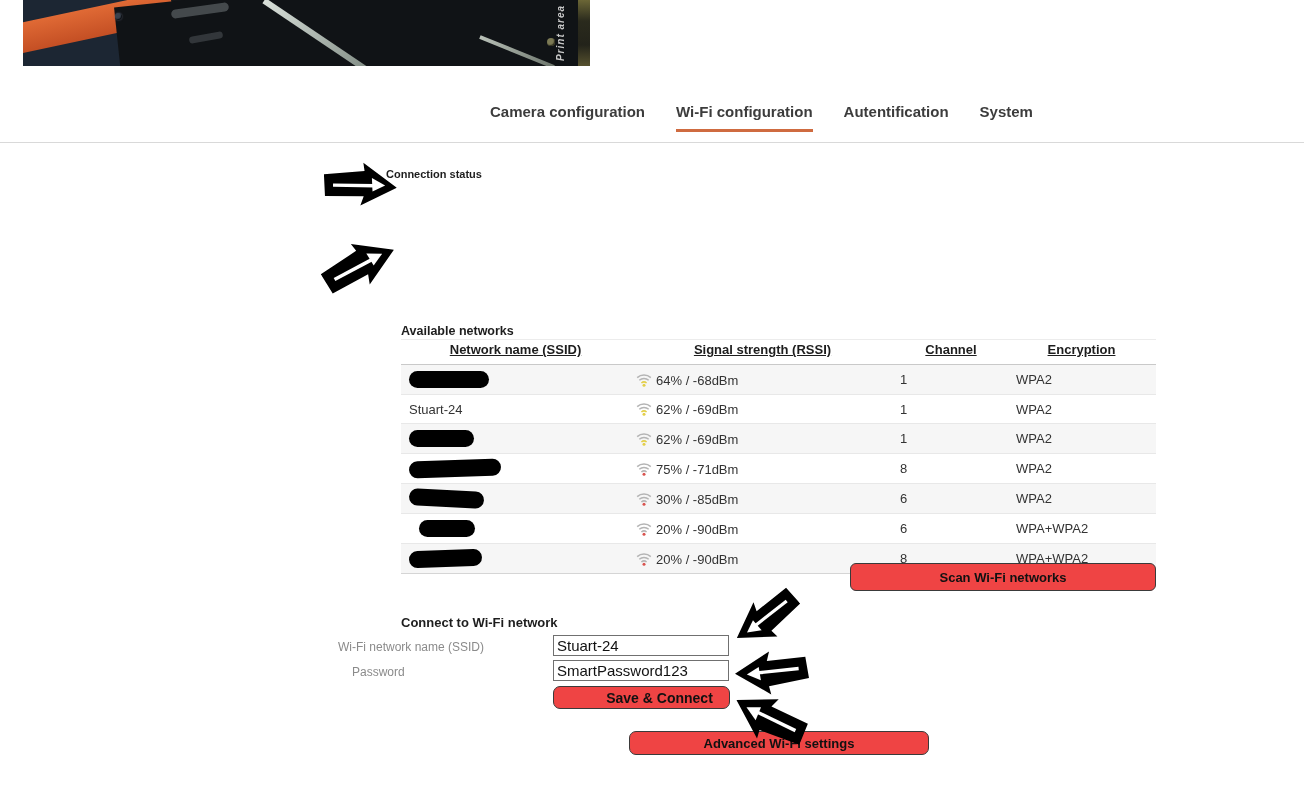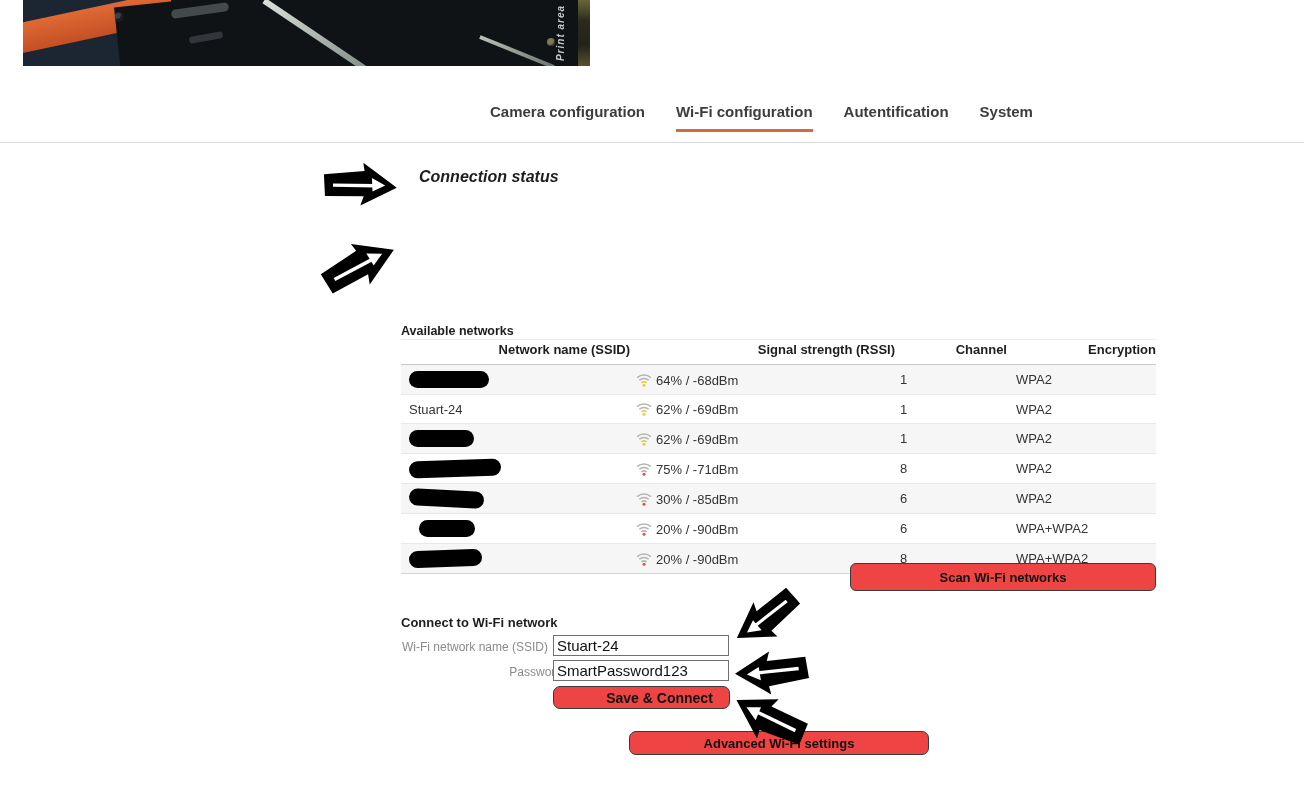"Connection status" .cs-title { font-size: 16px -> 11px; font-style: italic -> none; left: 419px -> 386px }
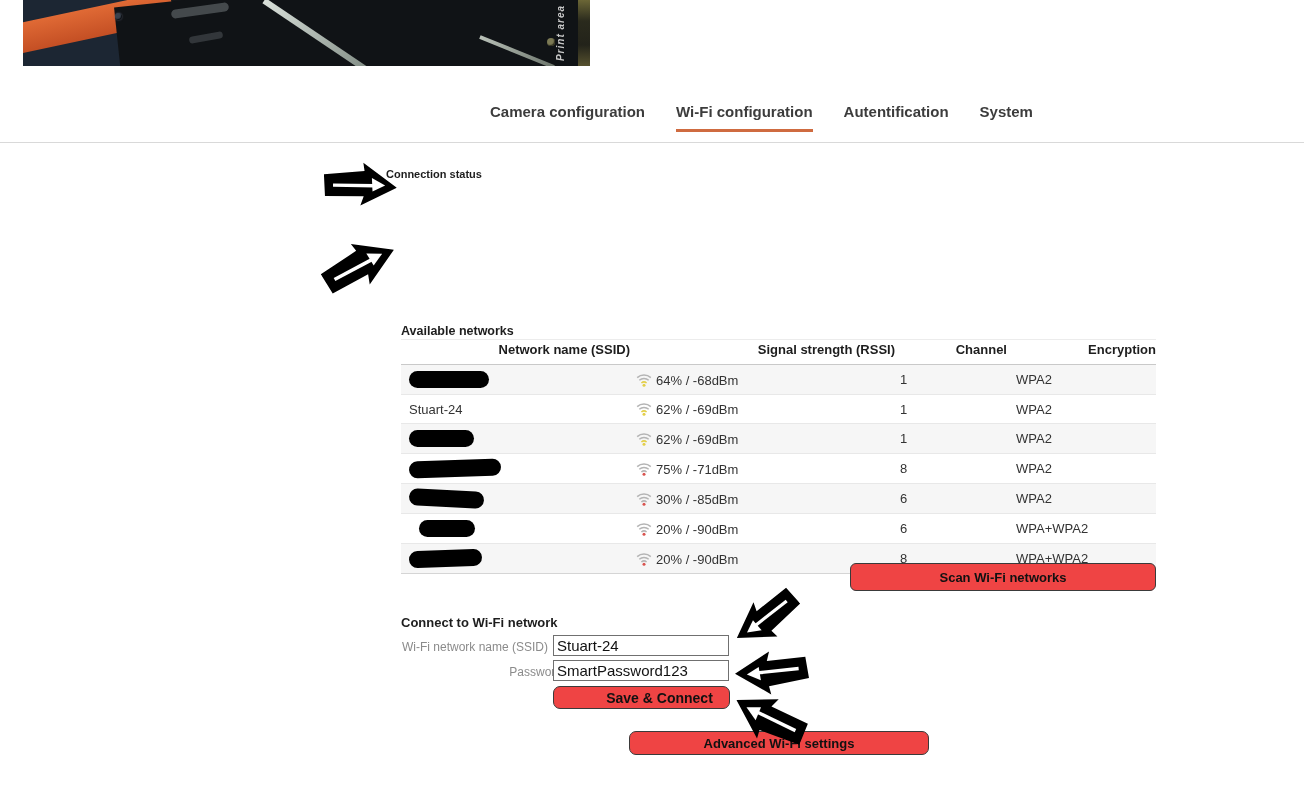"Network name (SSID)" .nettable th { text-align: right -> center; text-decoration: none -> underline }
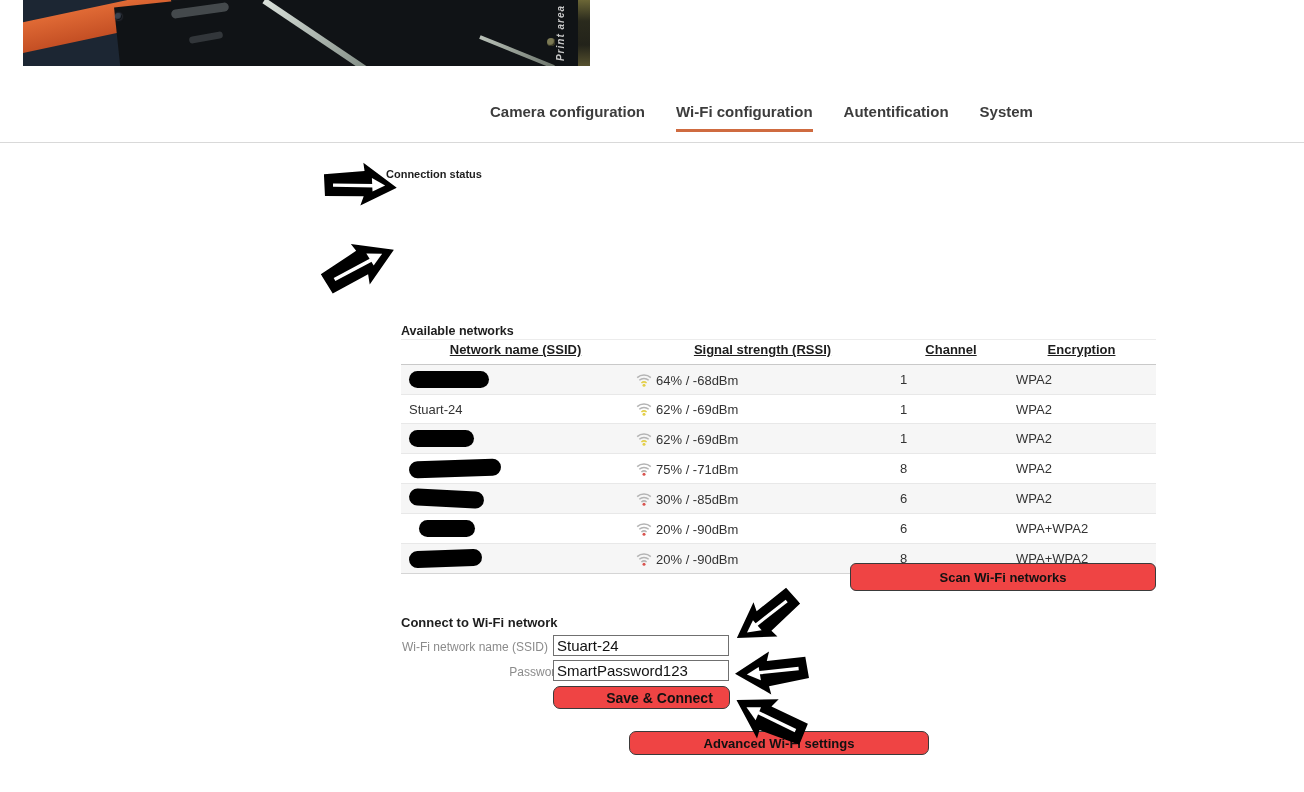"Wi-Fi network name (SSID)" .cf-label { text-align: right -> none }
